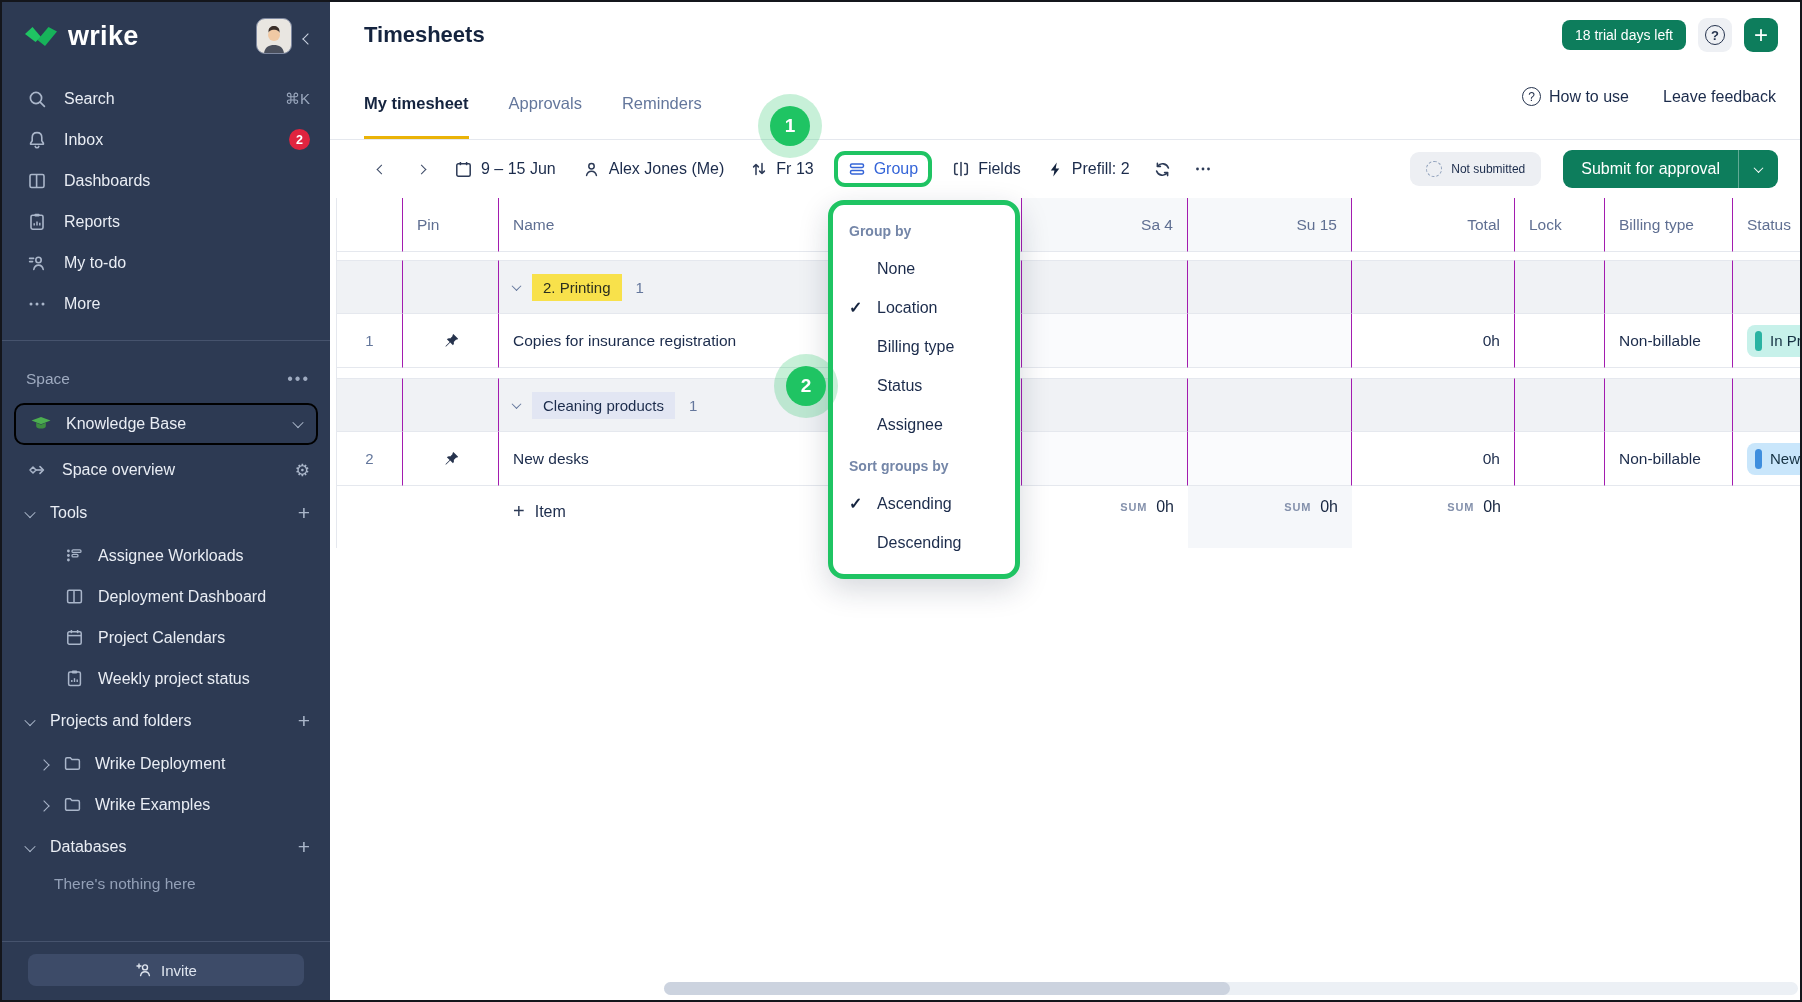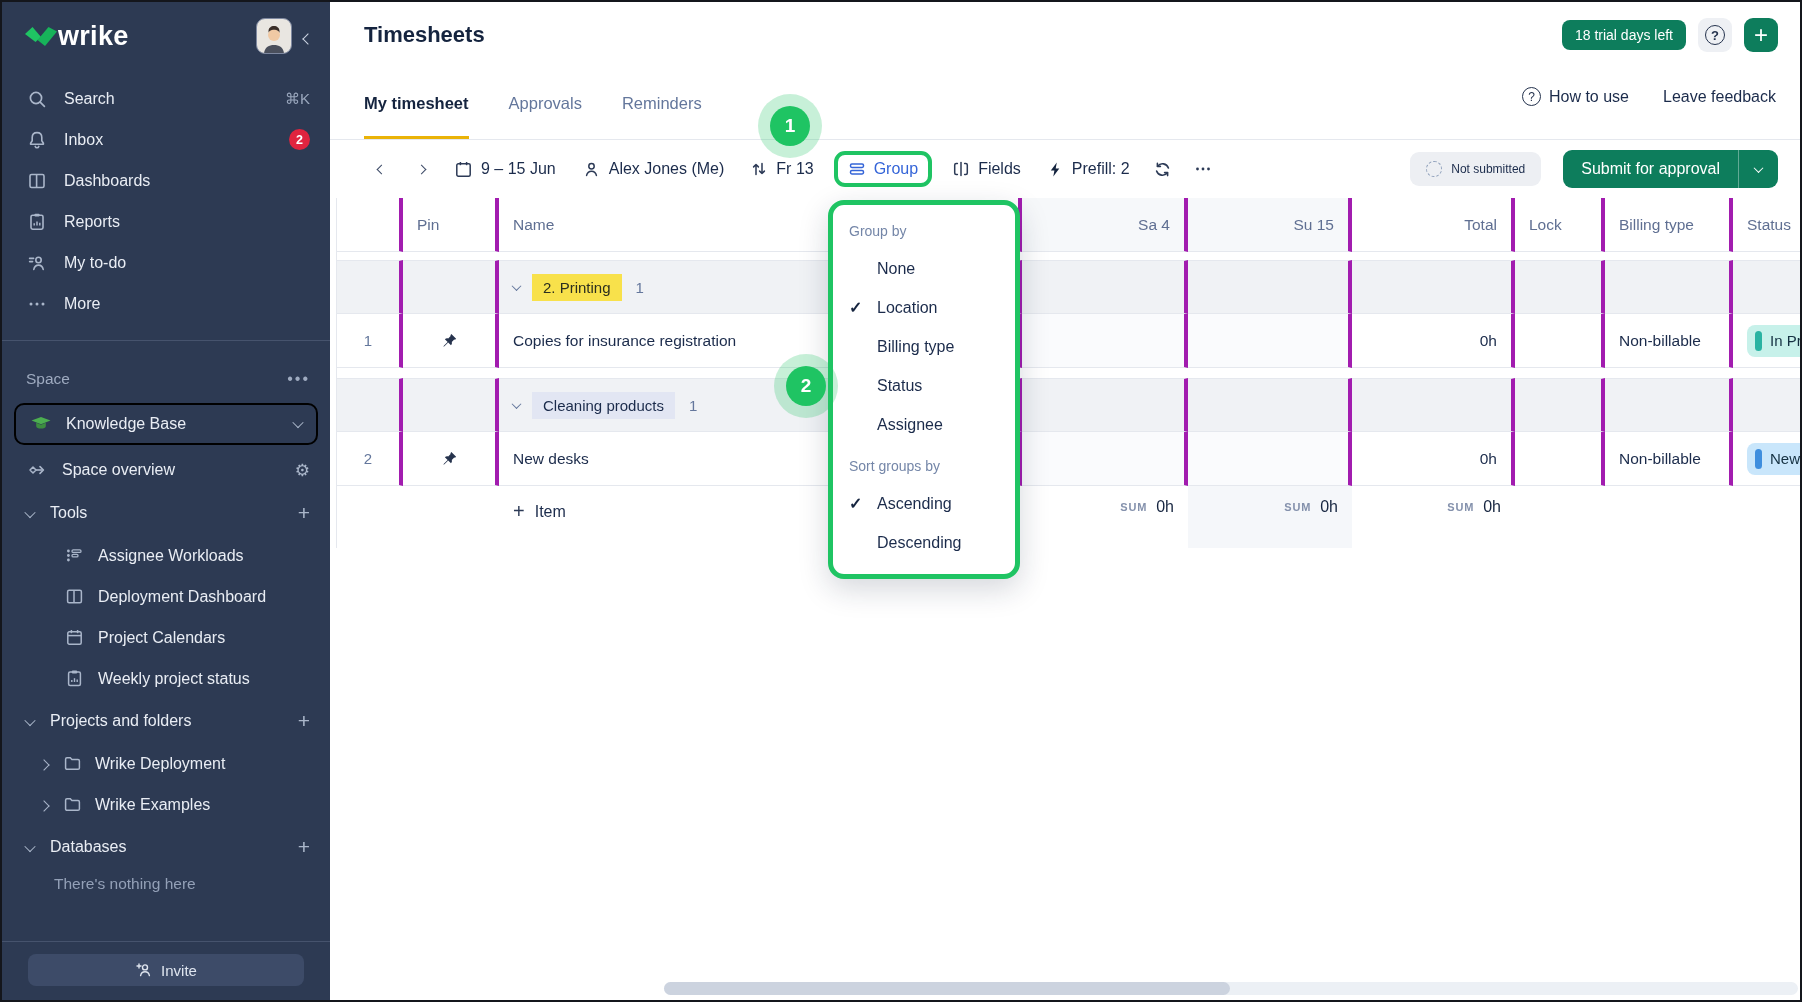"wrike" .logo { gap: 0 -> 10px }
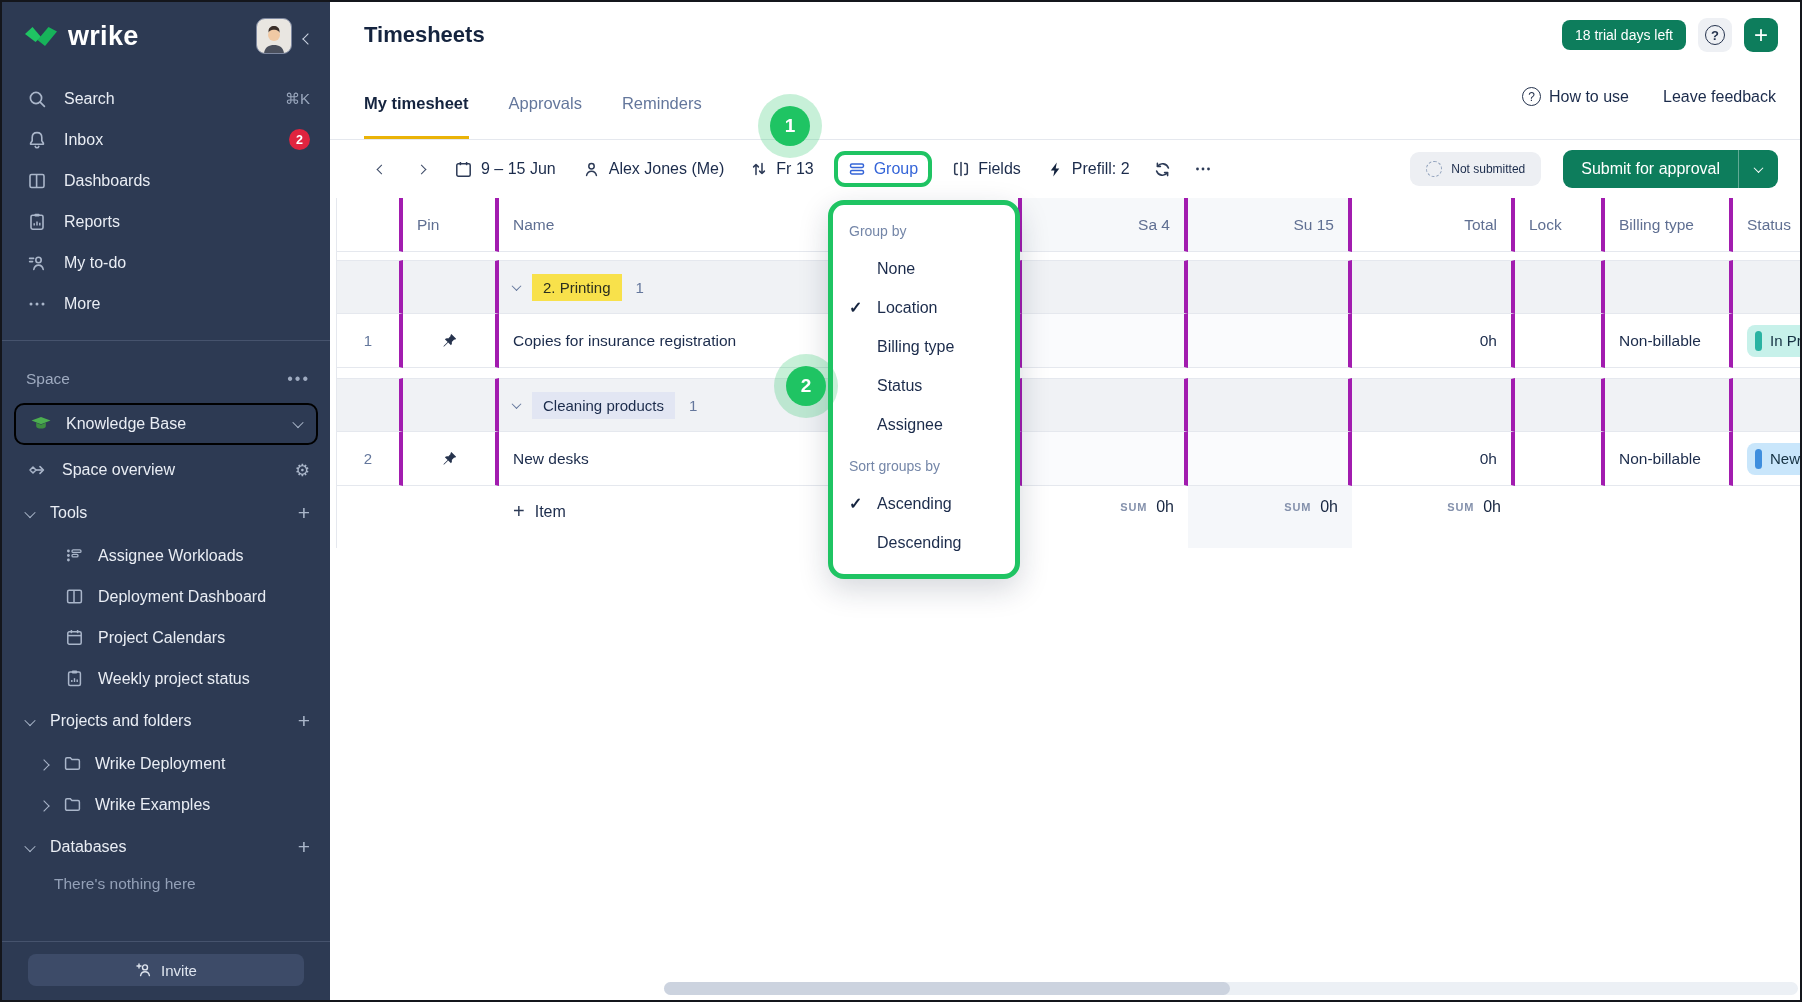"Pin" .t-cell { border-right: 4px solid #a21caf -> 1px solid #a21caf }
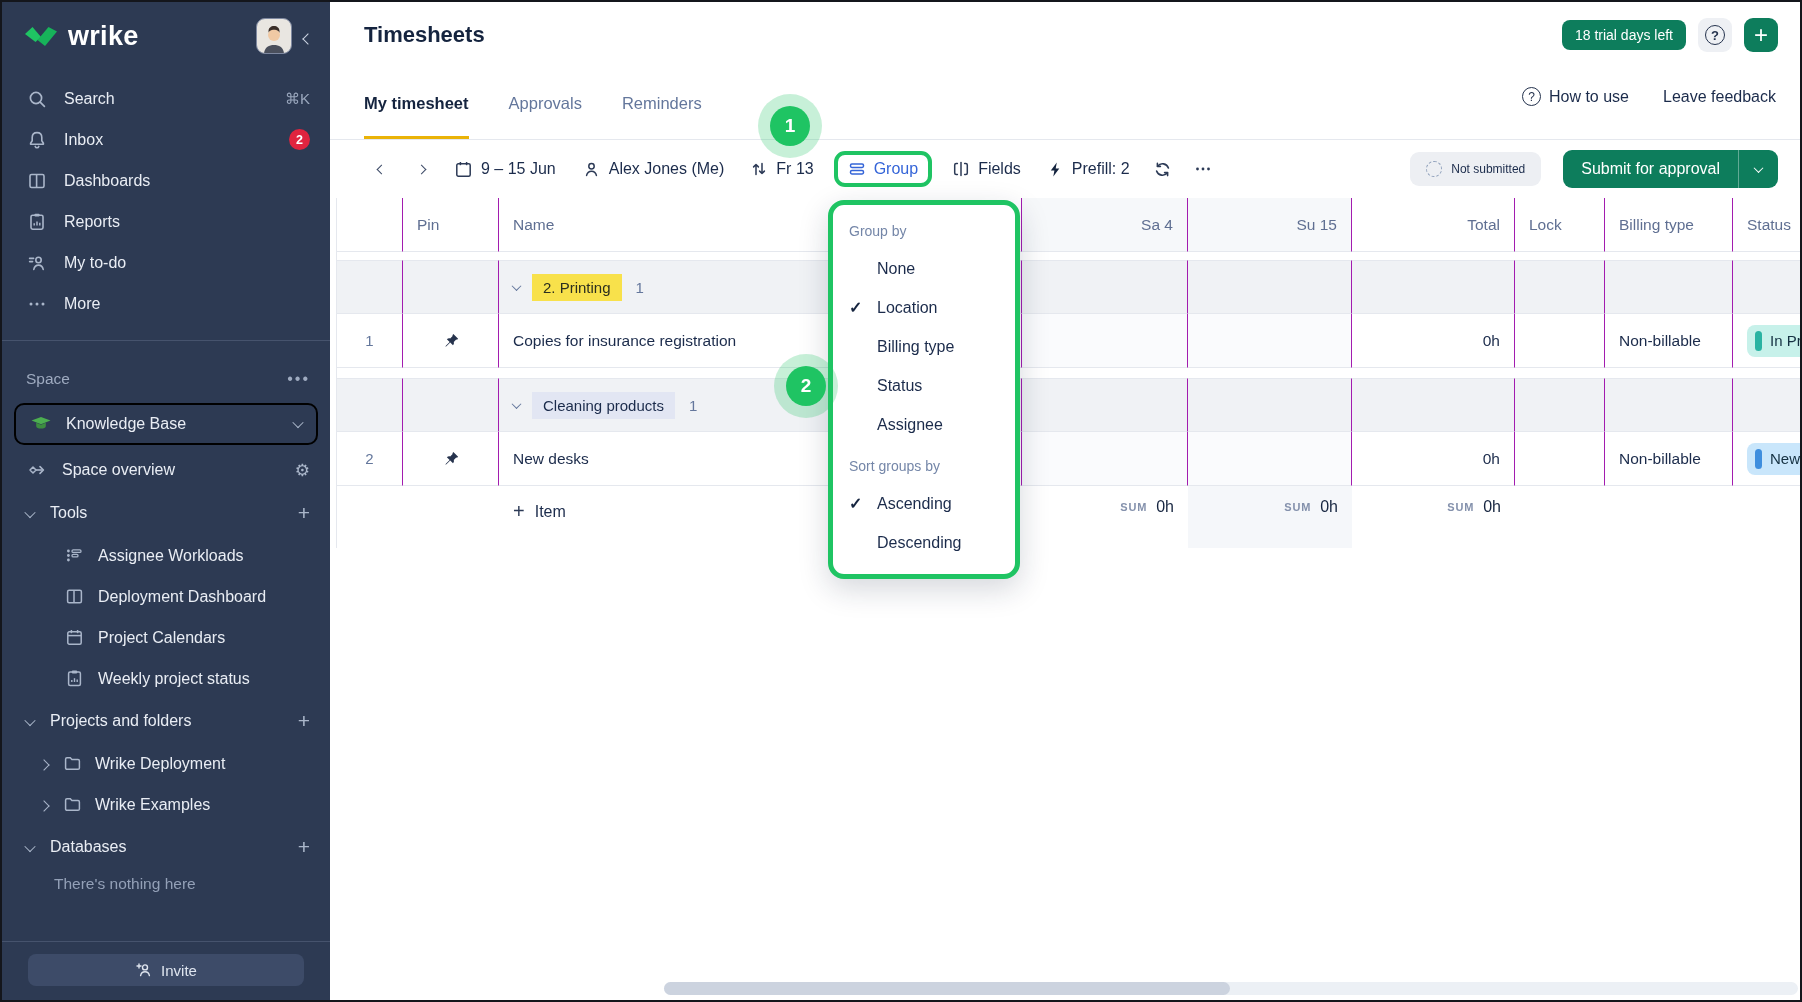"Group by" .dd-head { font-weight: normal -> bold }
